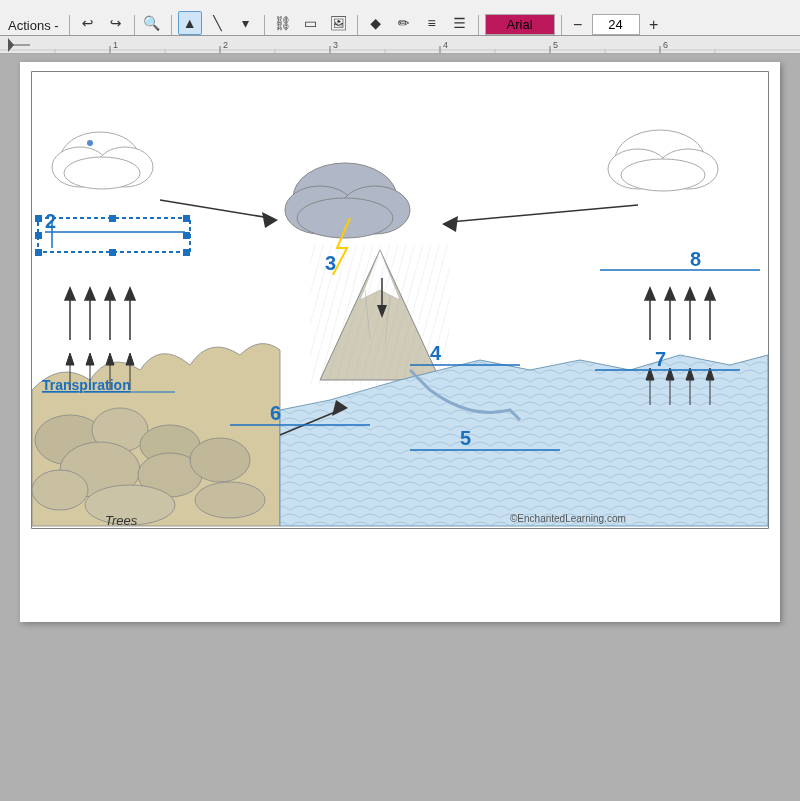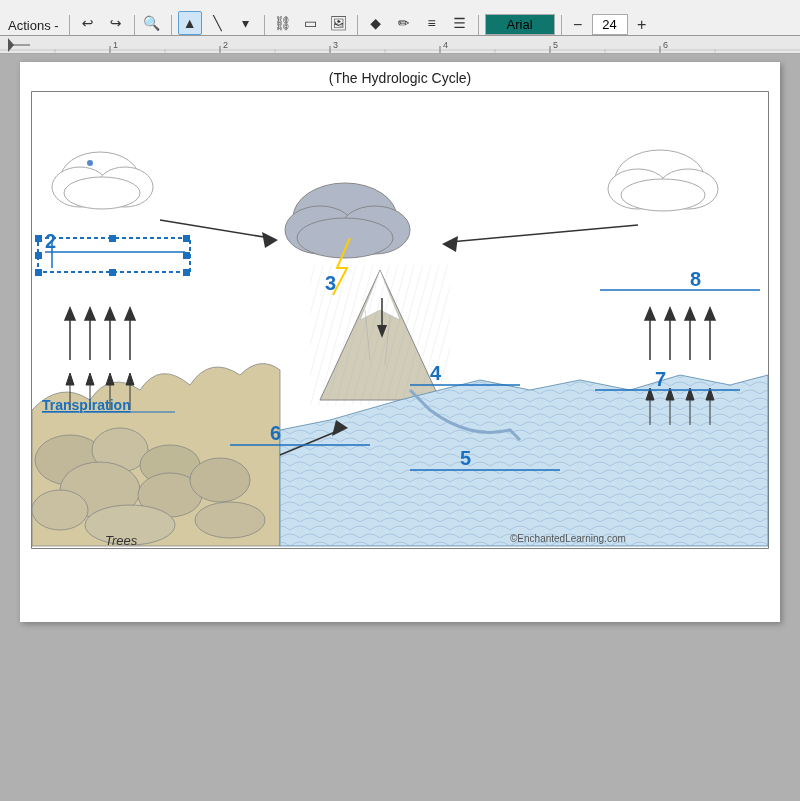"Arial" .font-name { background: #0f766e -> #be185d }
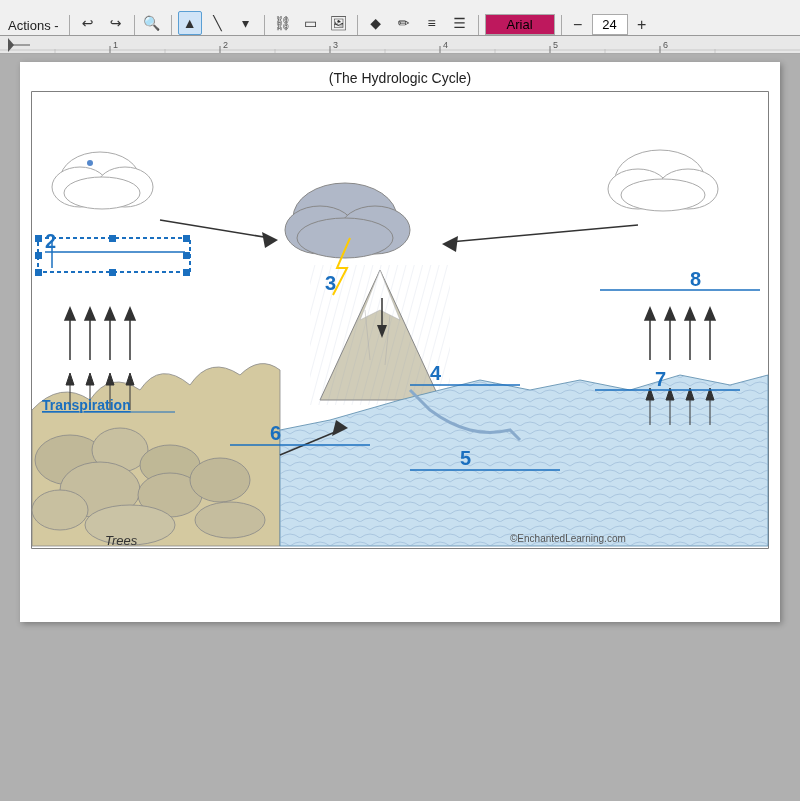"24" .font-size { width: 36px -> 48px }
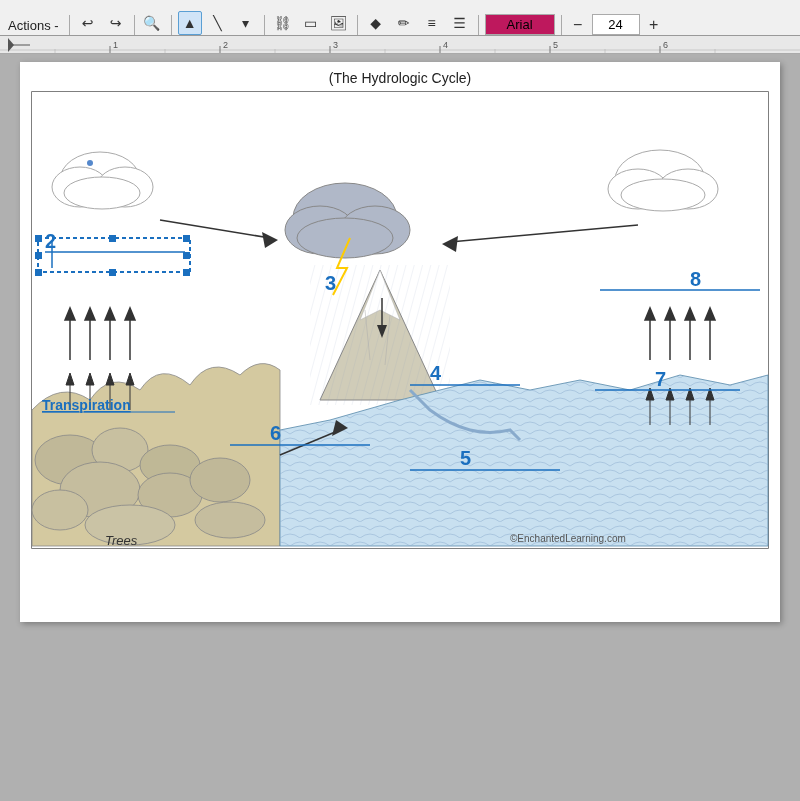"(The Hydrologic Cycle)" div.diagram-subtitle { html: <div>(The Hydrologic Cycle)</div> -> none }
